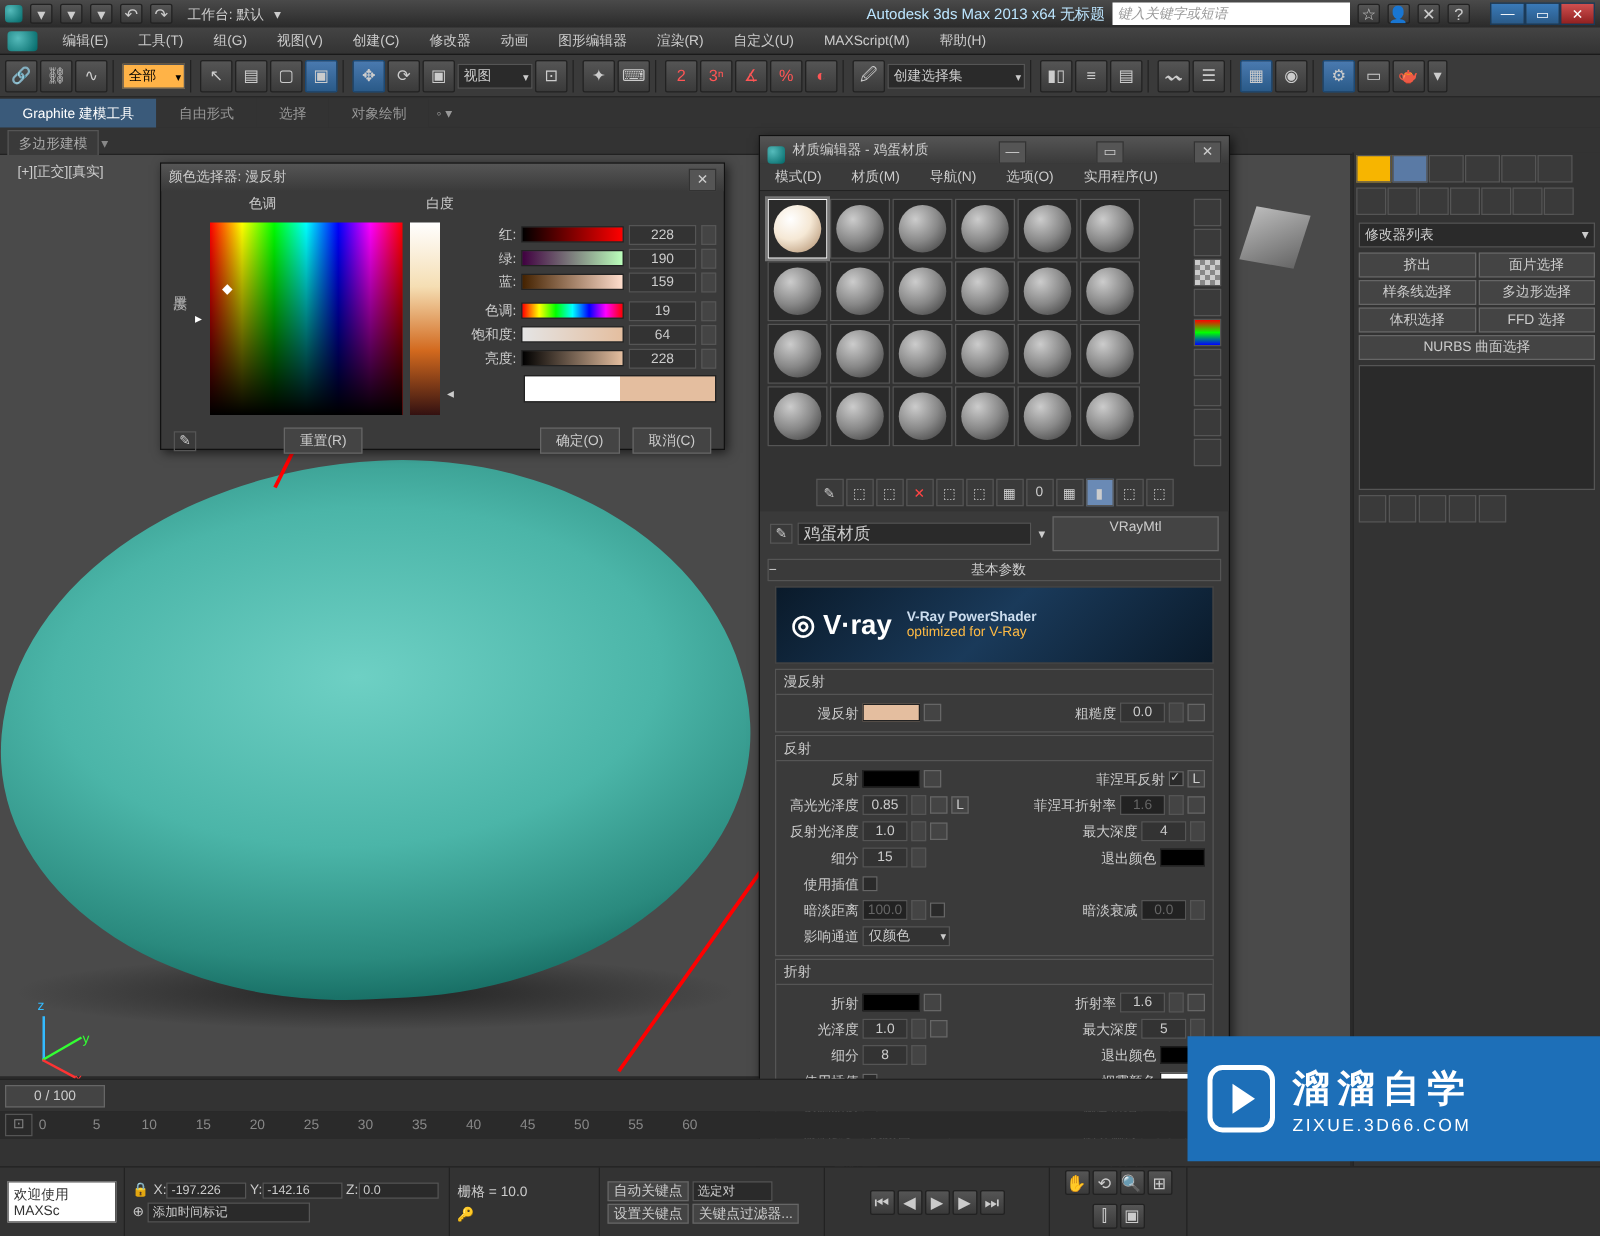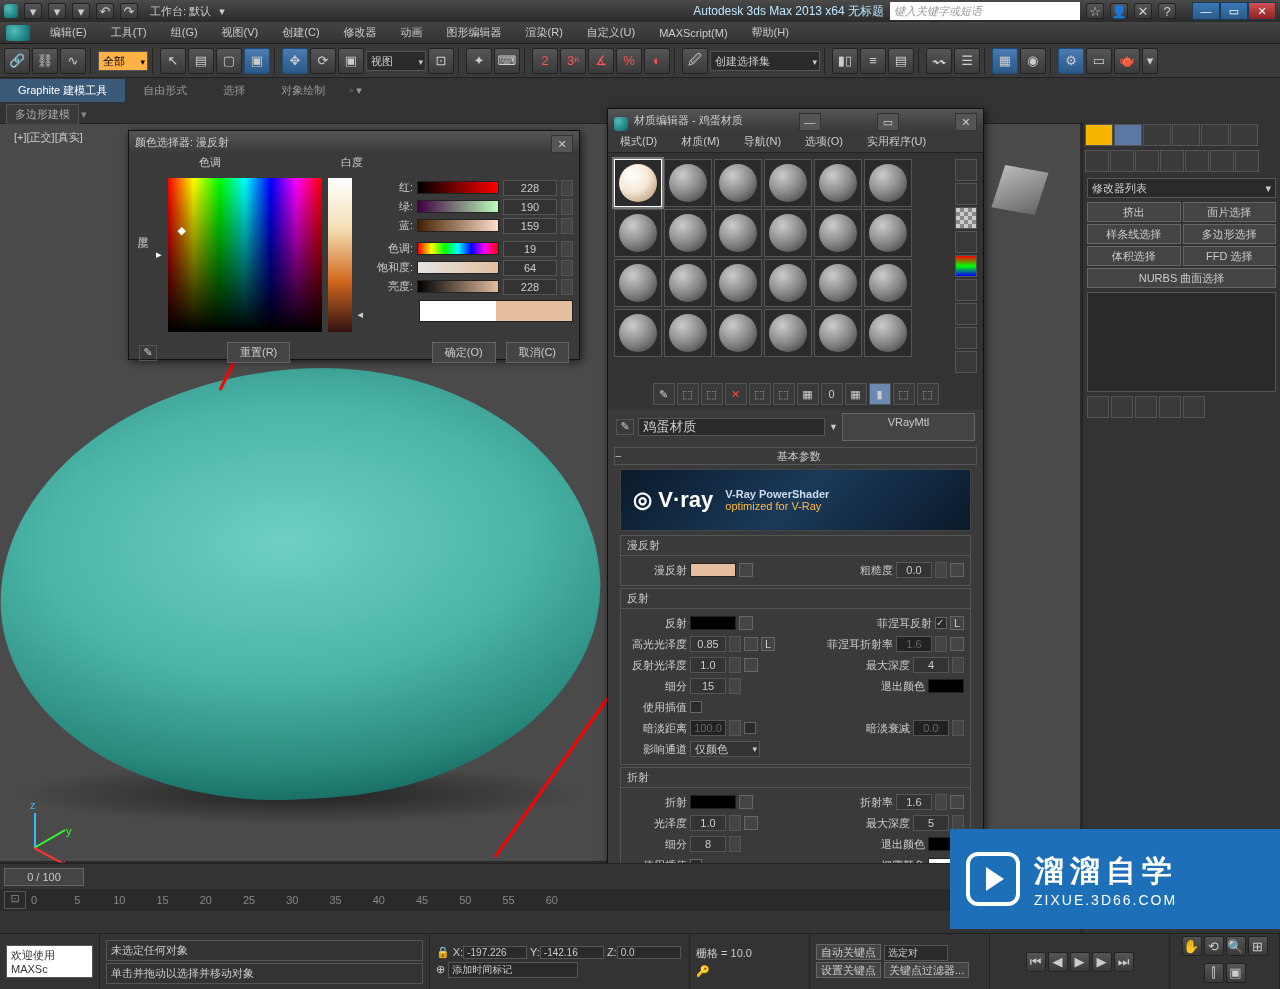"未选定任何对象" div.status-cell { html: <div> <div>未选定任何对象</div> <div>单击并拖动以选择并移动对象</div> </div> -> none }
